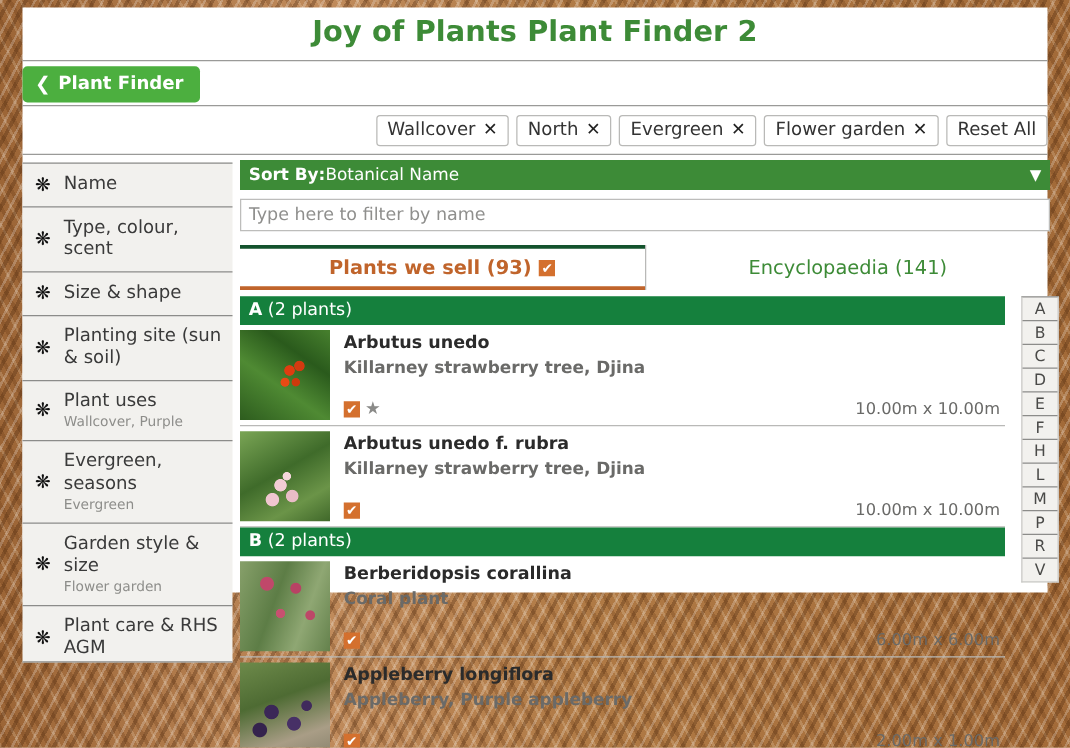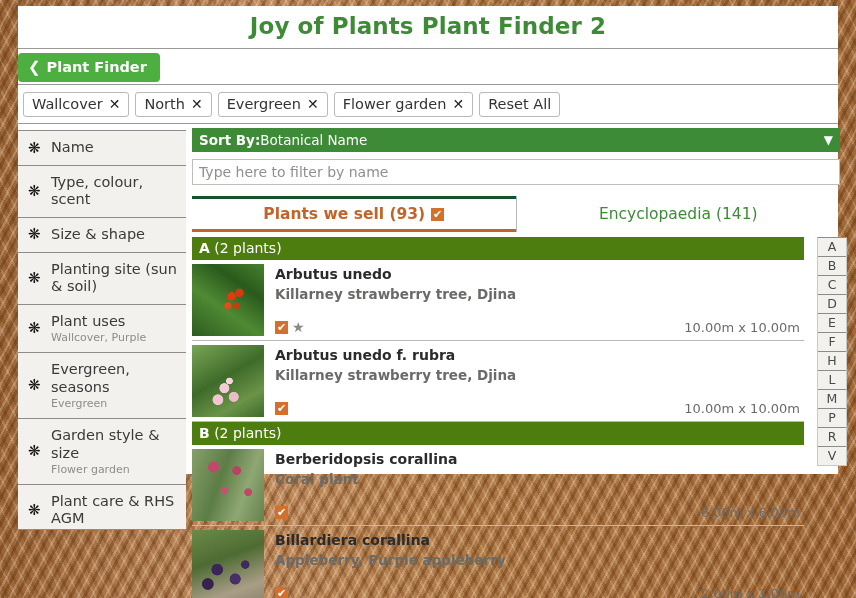"Wallcover" .chips { justify-content: none -> flex-end }
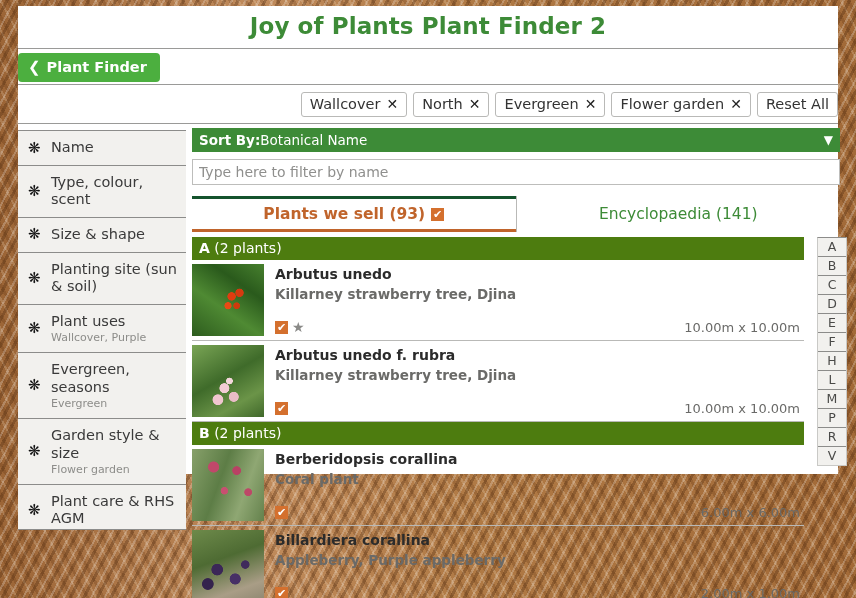"A (2 plants)" .group-hdr { background: #4d7c0f -> #15803d }
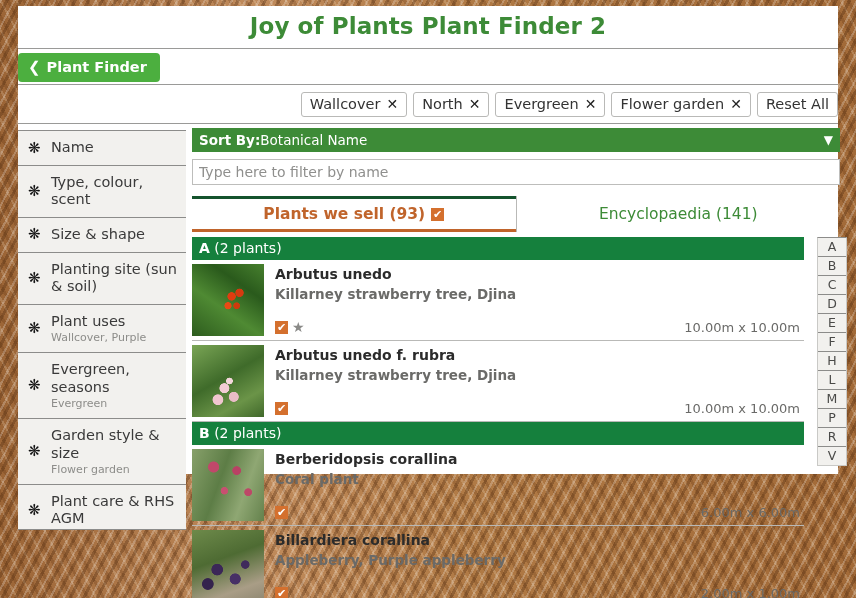"Billardiera corallina" div.bot-name { text: Billardiera corallina -> Appleberry longiflora }
